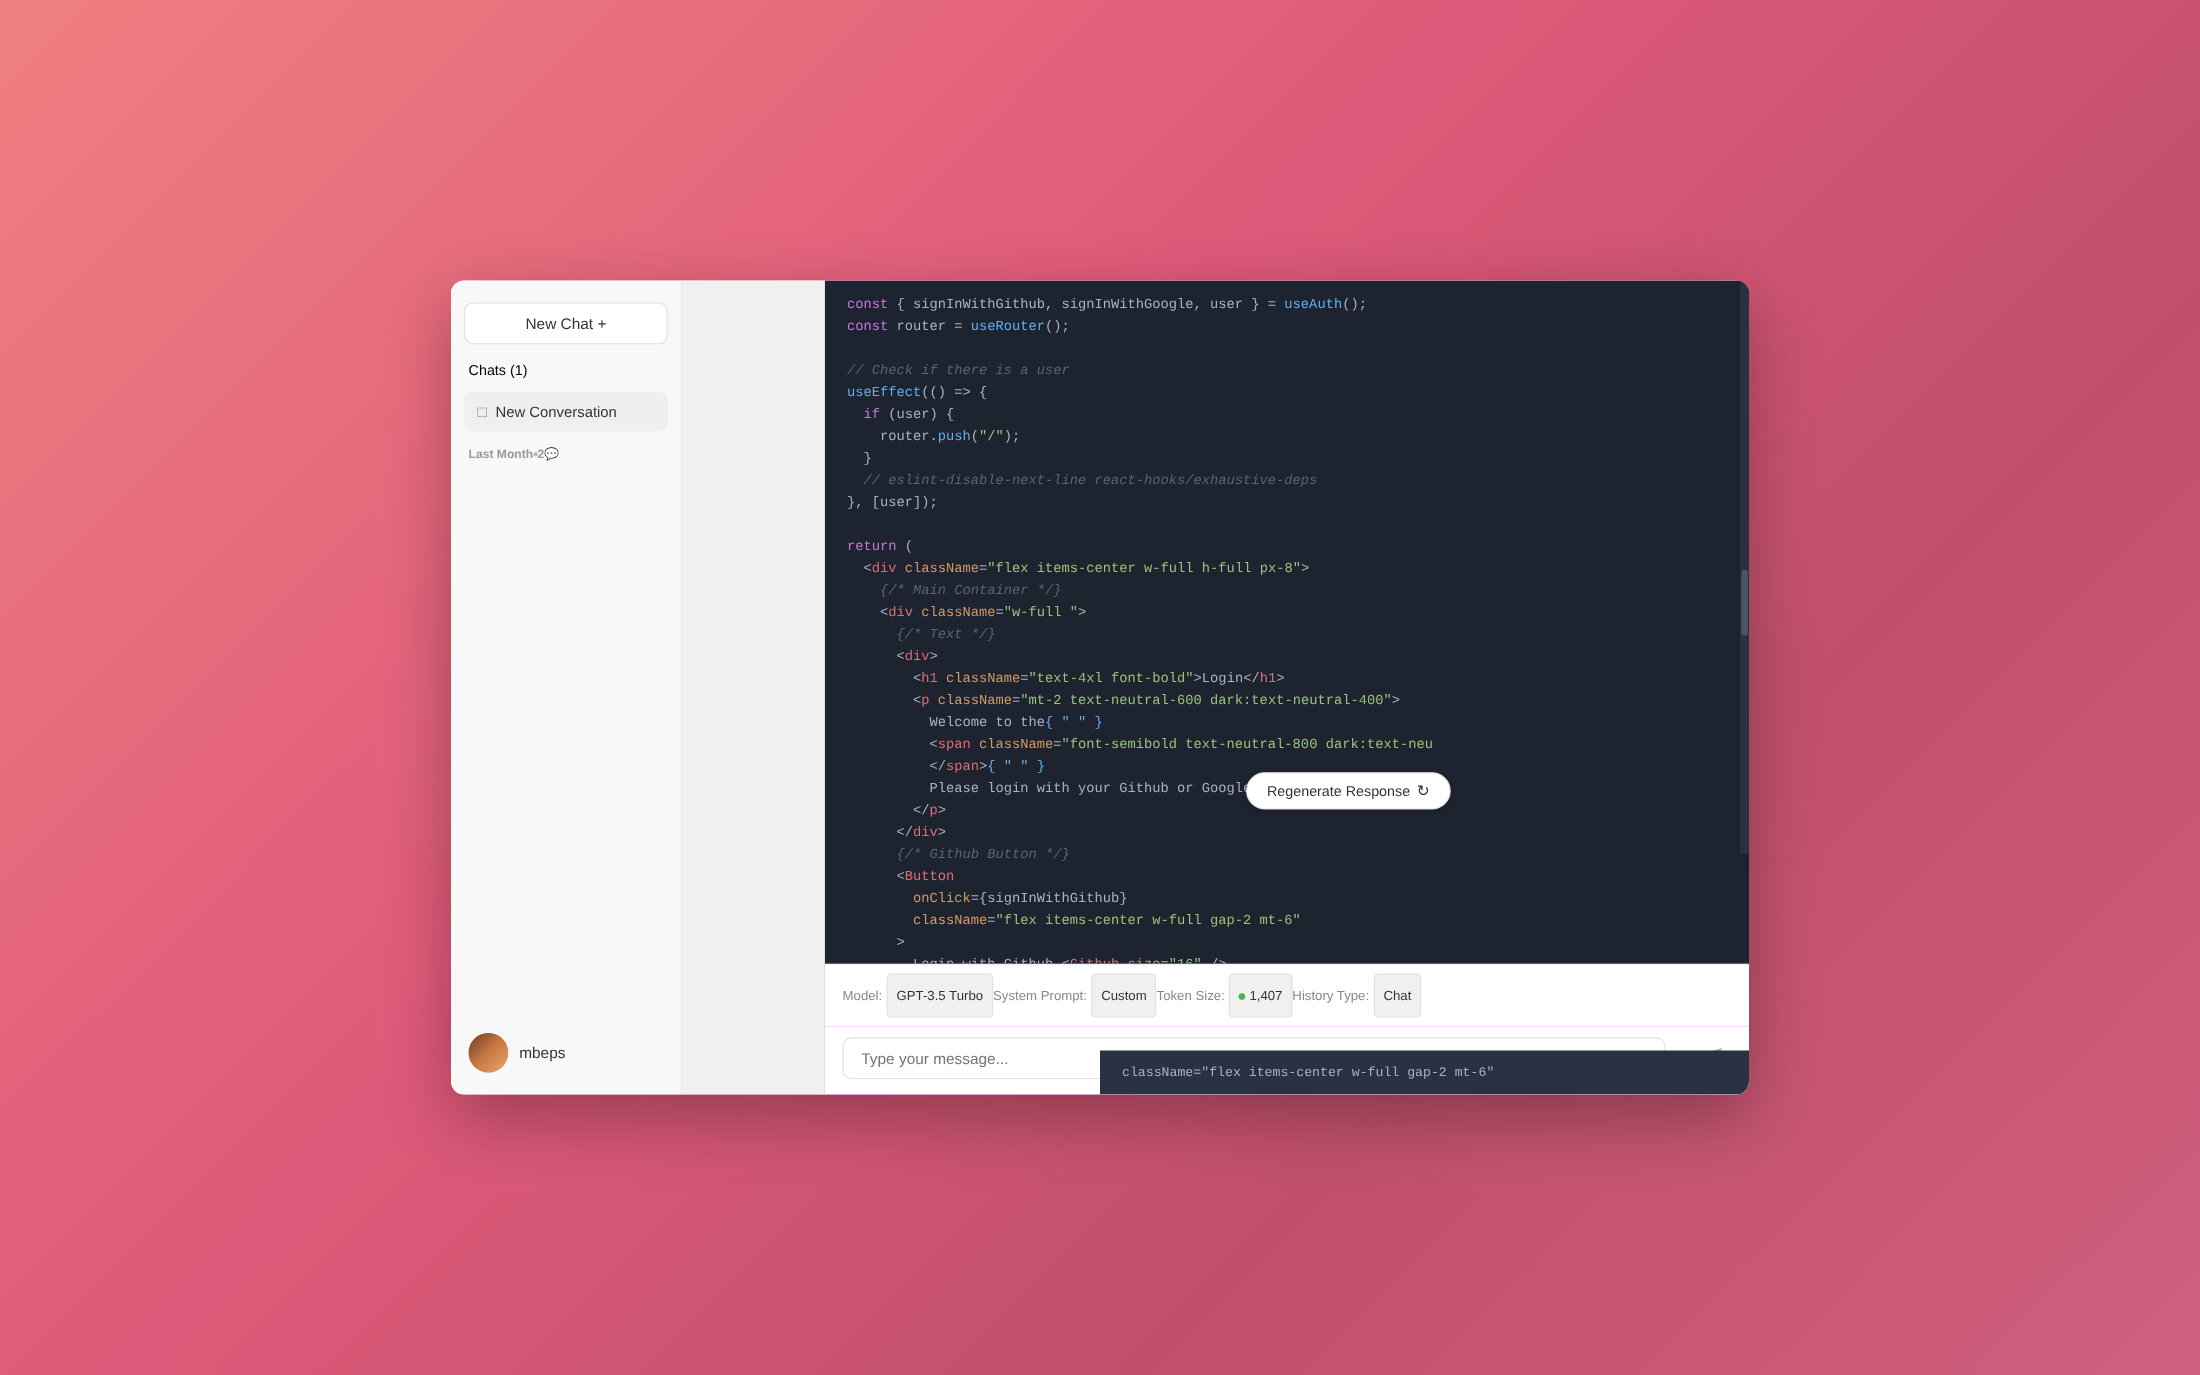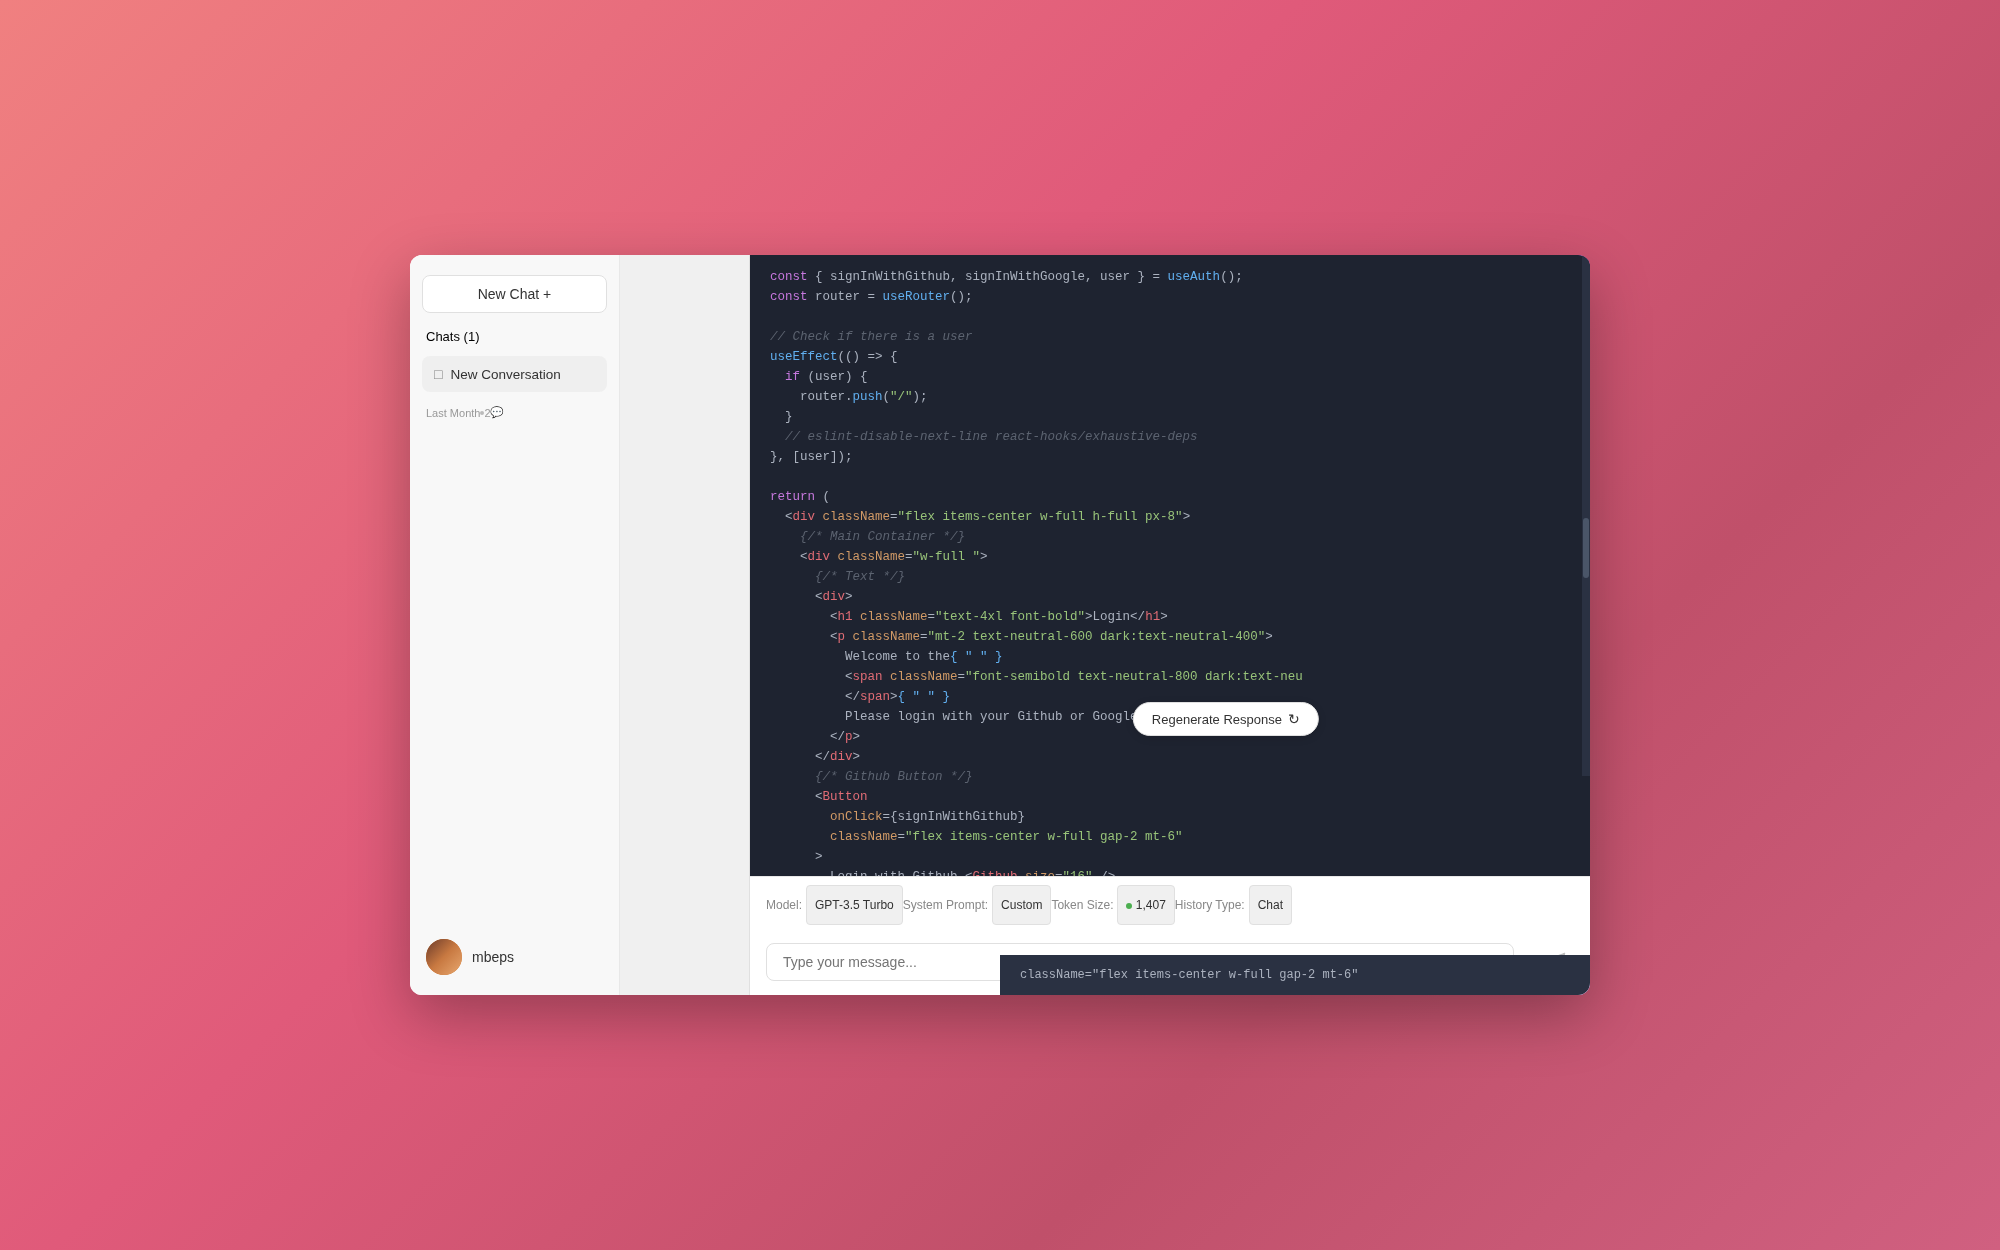"Last Month" .conversation-meta { font-weight: none -> bold }
